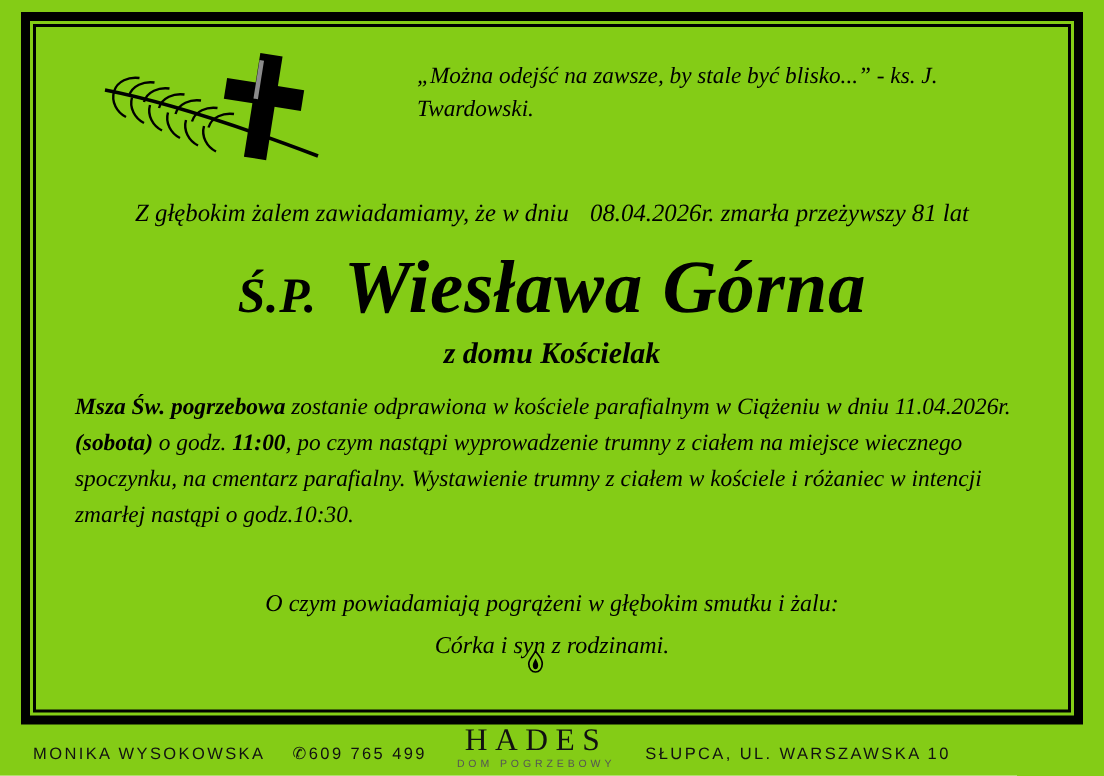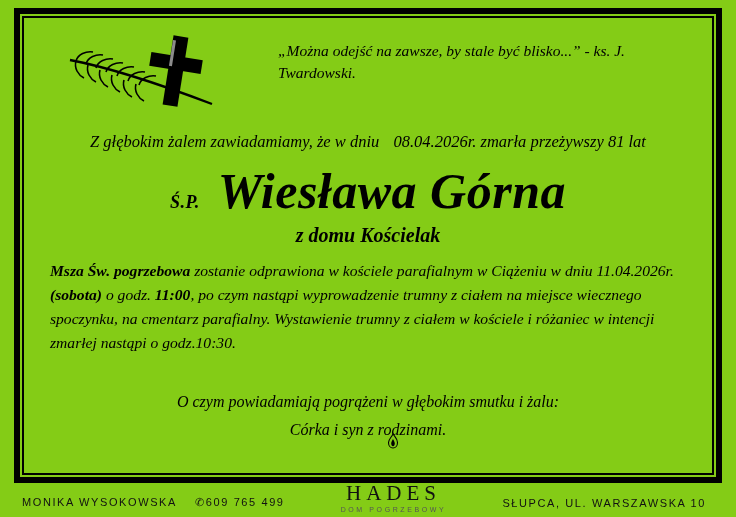"Ś.P." .sp { font-size: 18px -> 33px }
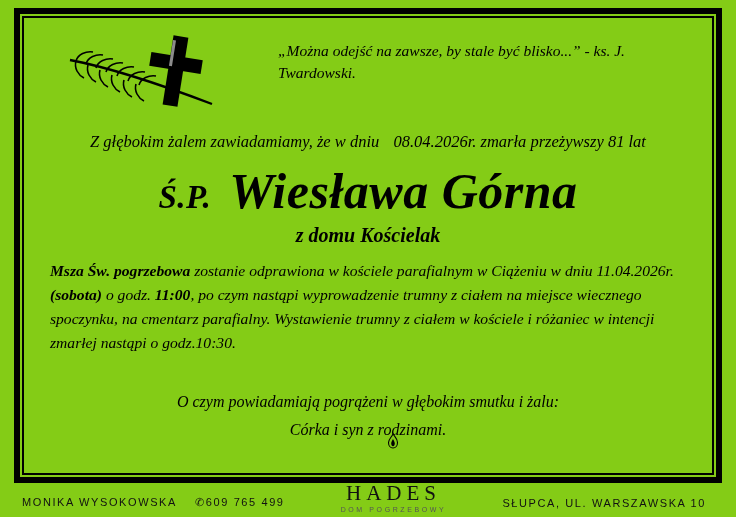"MONIKA WYSOKOWSKA ✆609 765 499" .footer { gap: none -> 20px; justify-content: space-between -> flex-start; right: 30px -> 40px }
